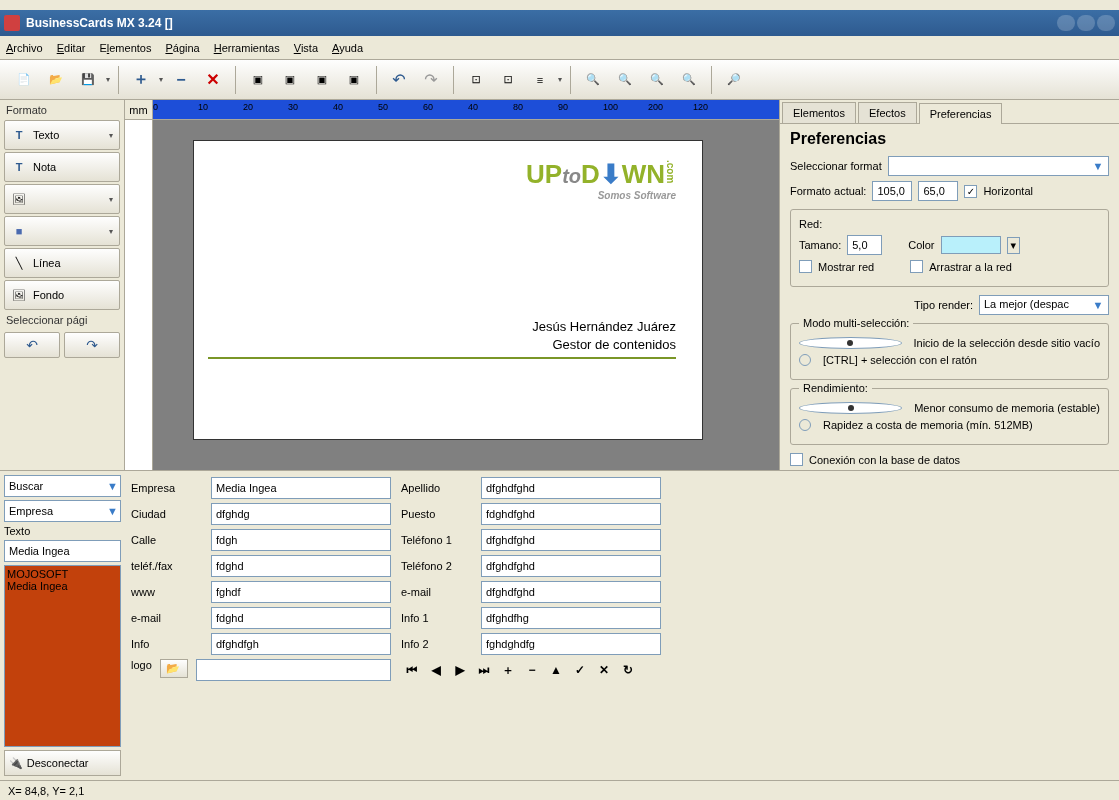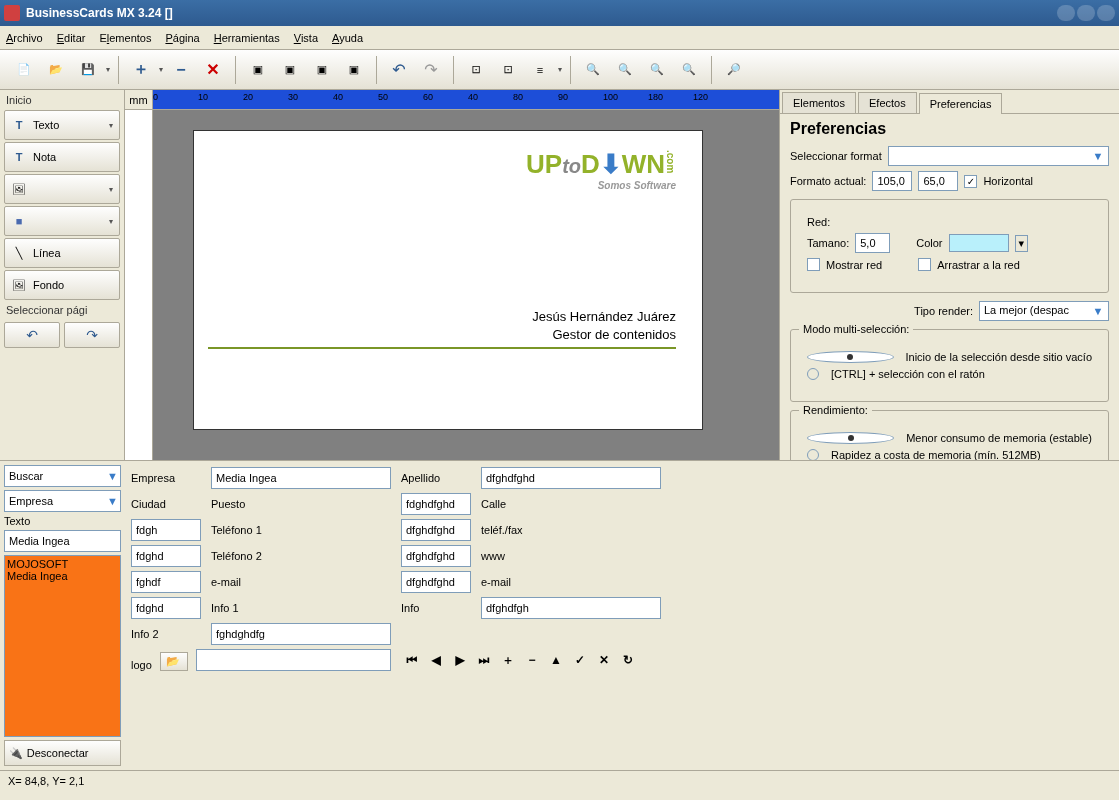"BusinessCards MX 3.24 []" .titlebar { margin-top: none -> 10px }
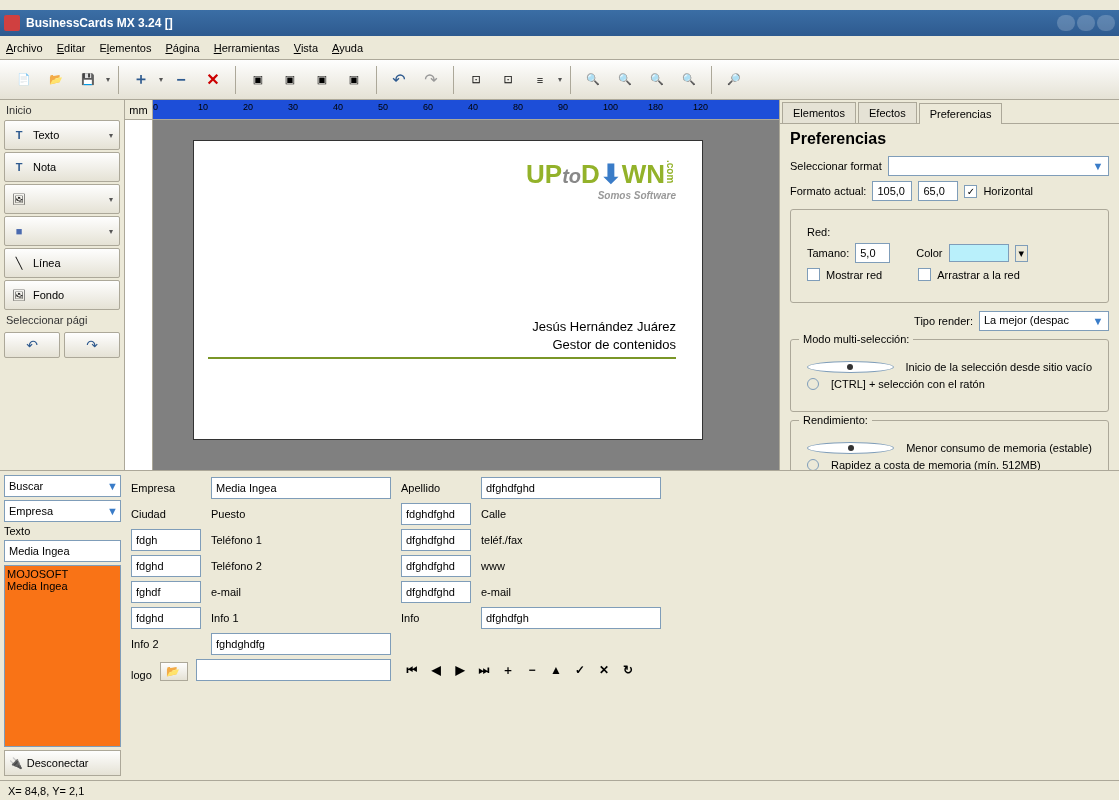"Inicio" div.side-hdr { text: Inicio -> Formato }
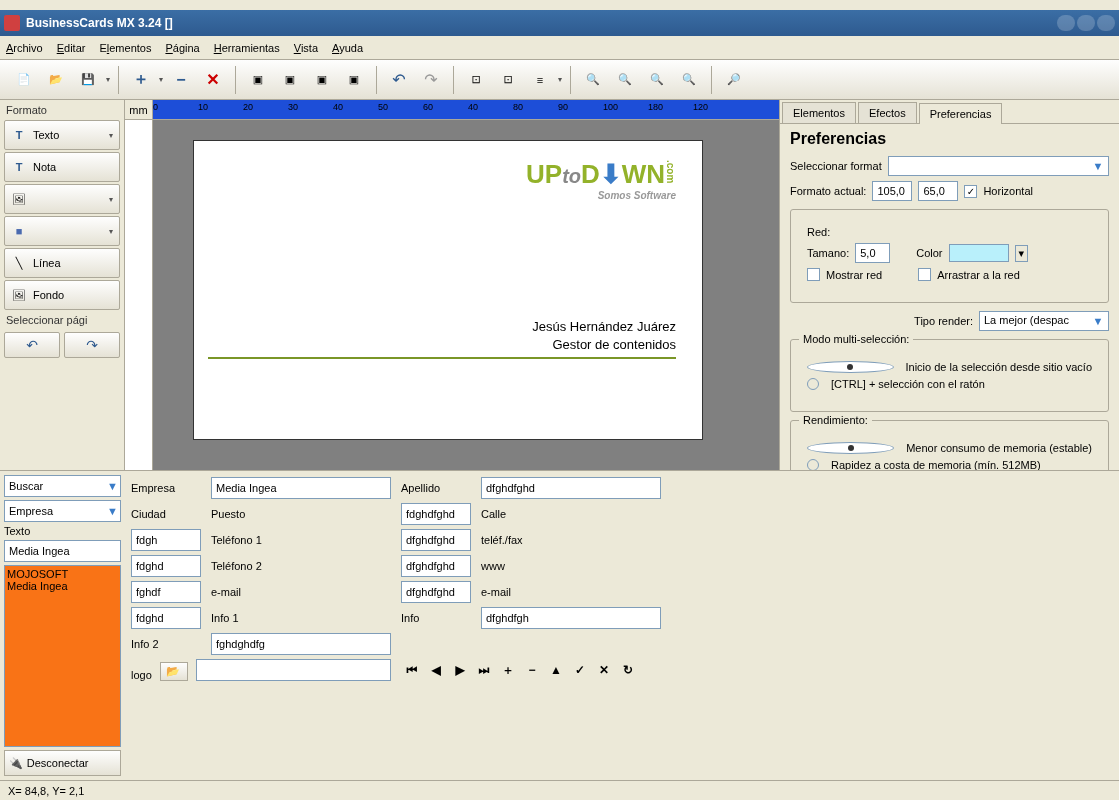"180" span { text: 180 -> 200 }
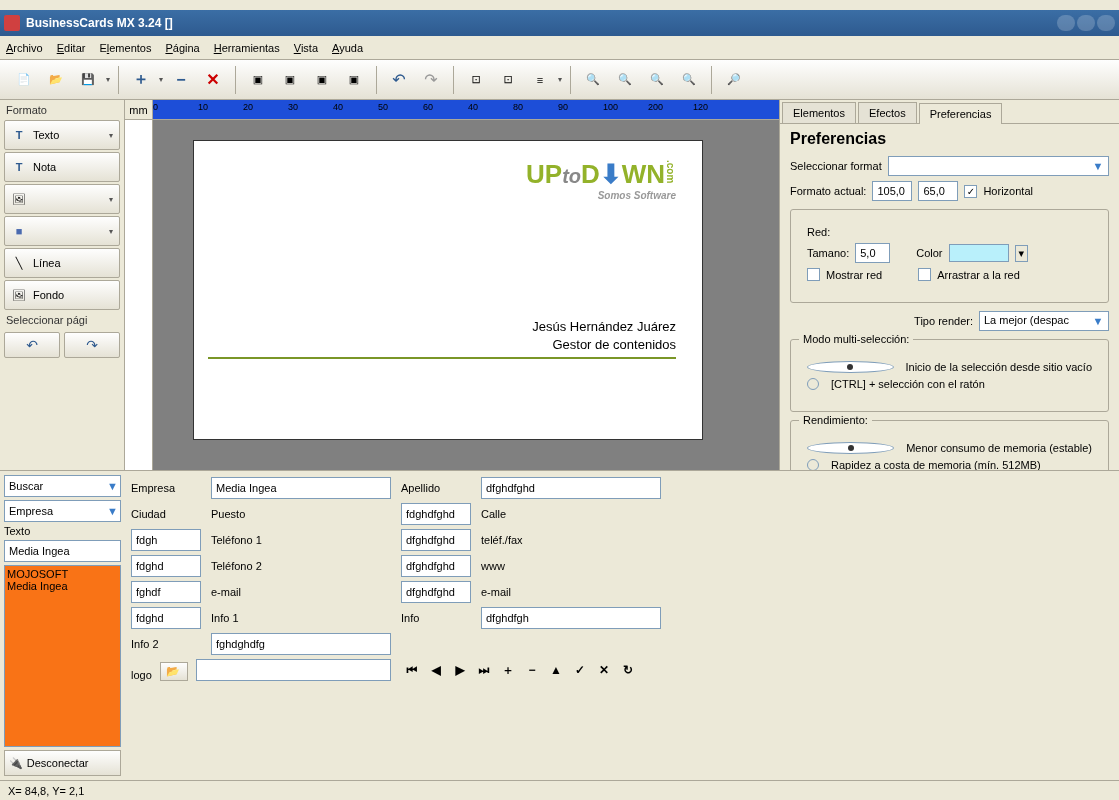"Red:" .groupbox { padding: 16px -> 8px }
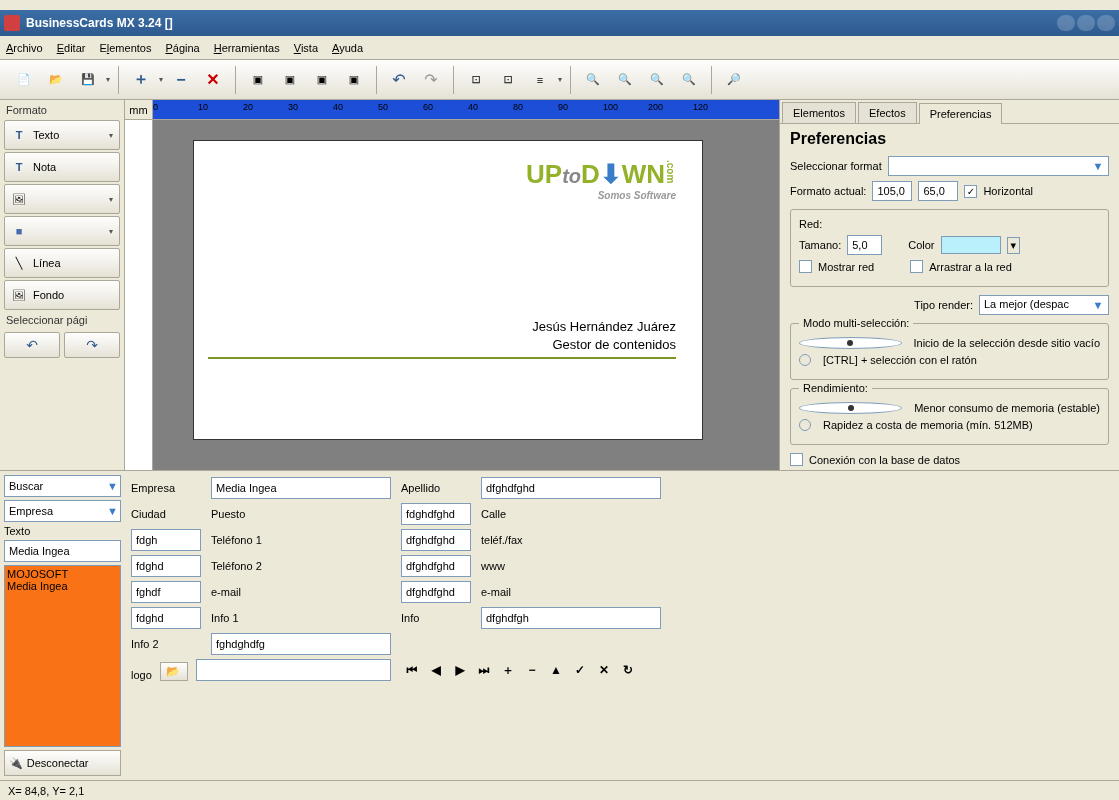"dfghdg" input { html: none -> <input> }
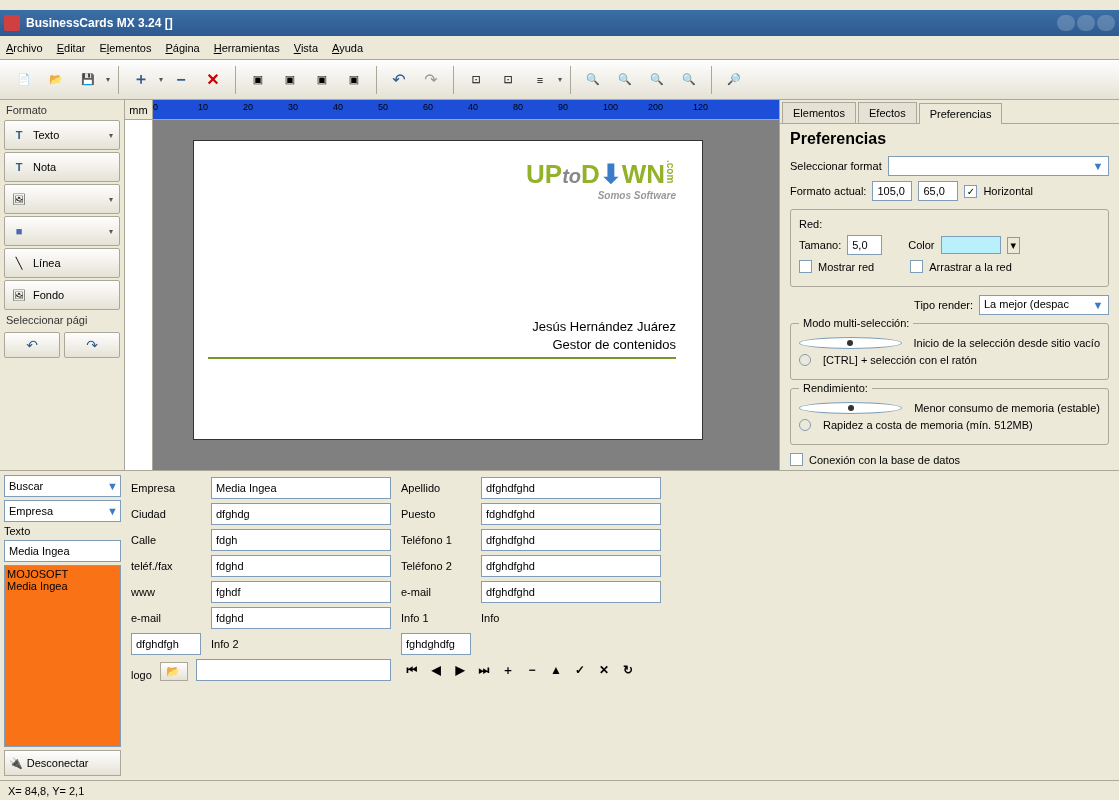"MOJOSOFT" .listbox { background: #f97316 -> #c2410c }
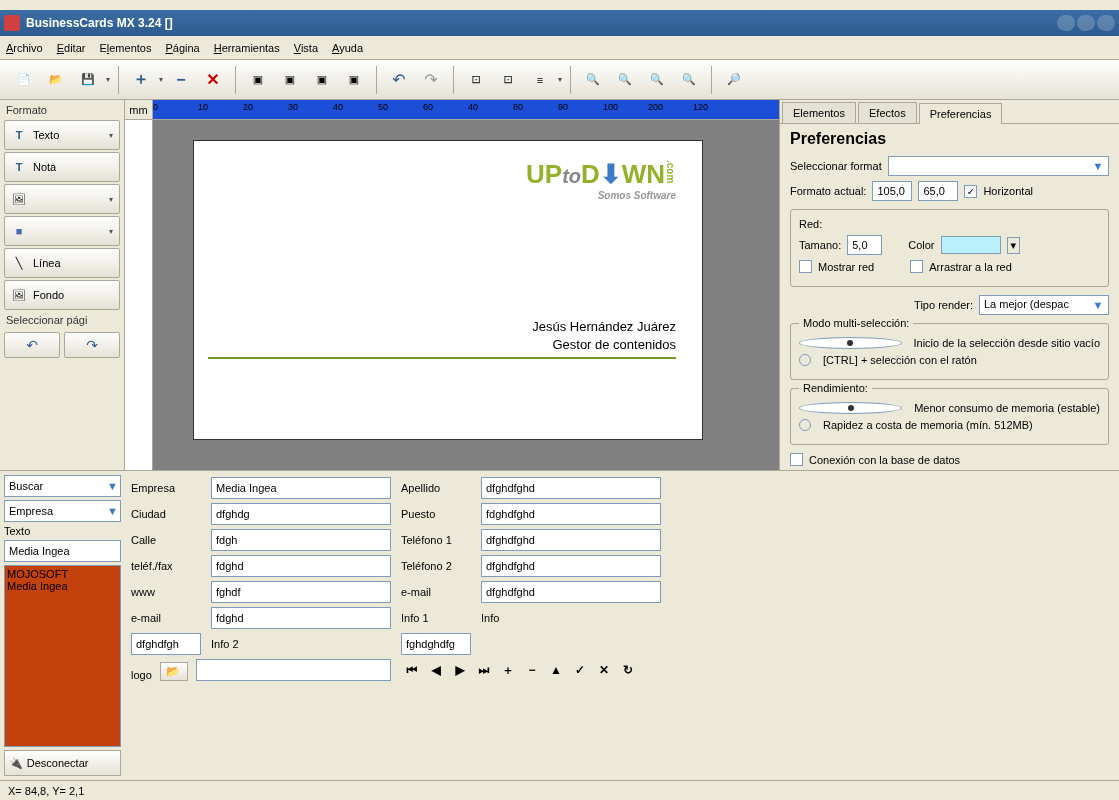"dfghdfhg" input { html: none -> <input> }
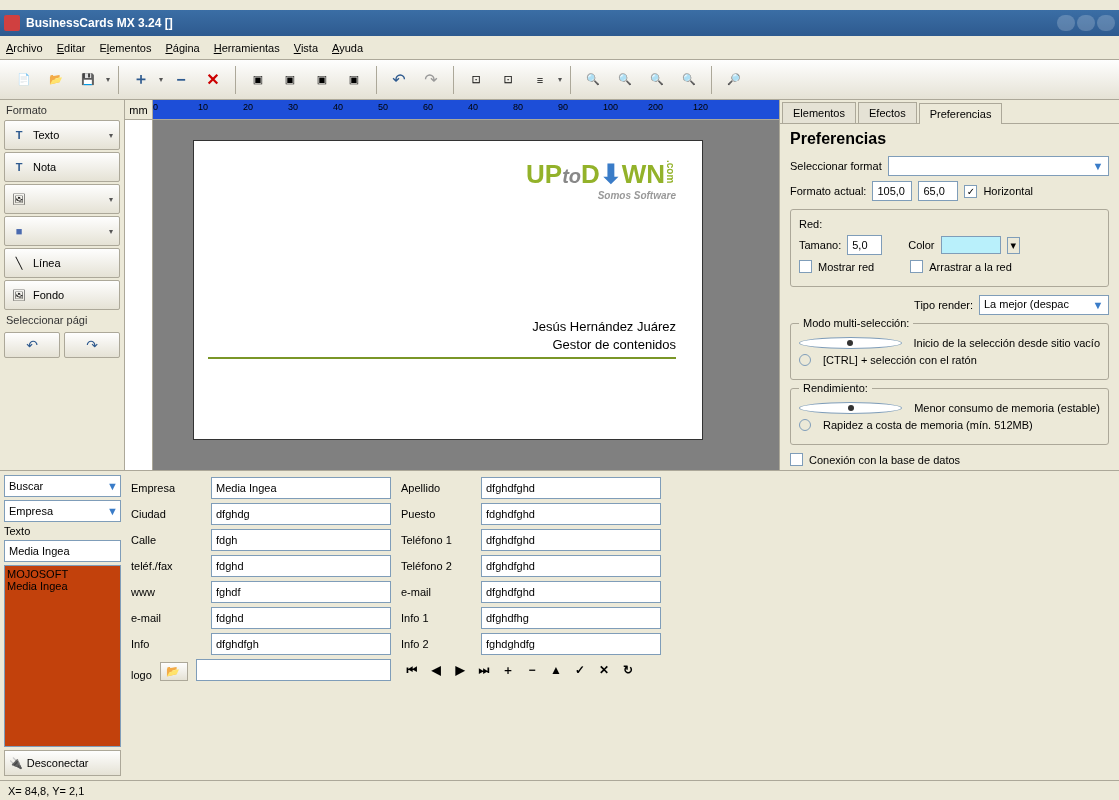"logo" .logo-row { align-items: flex-end -> flex-start }
